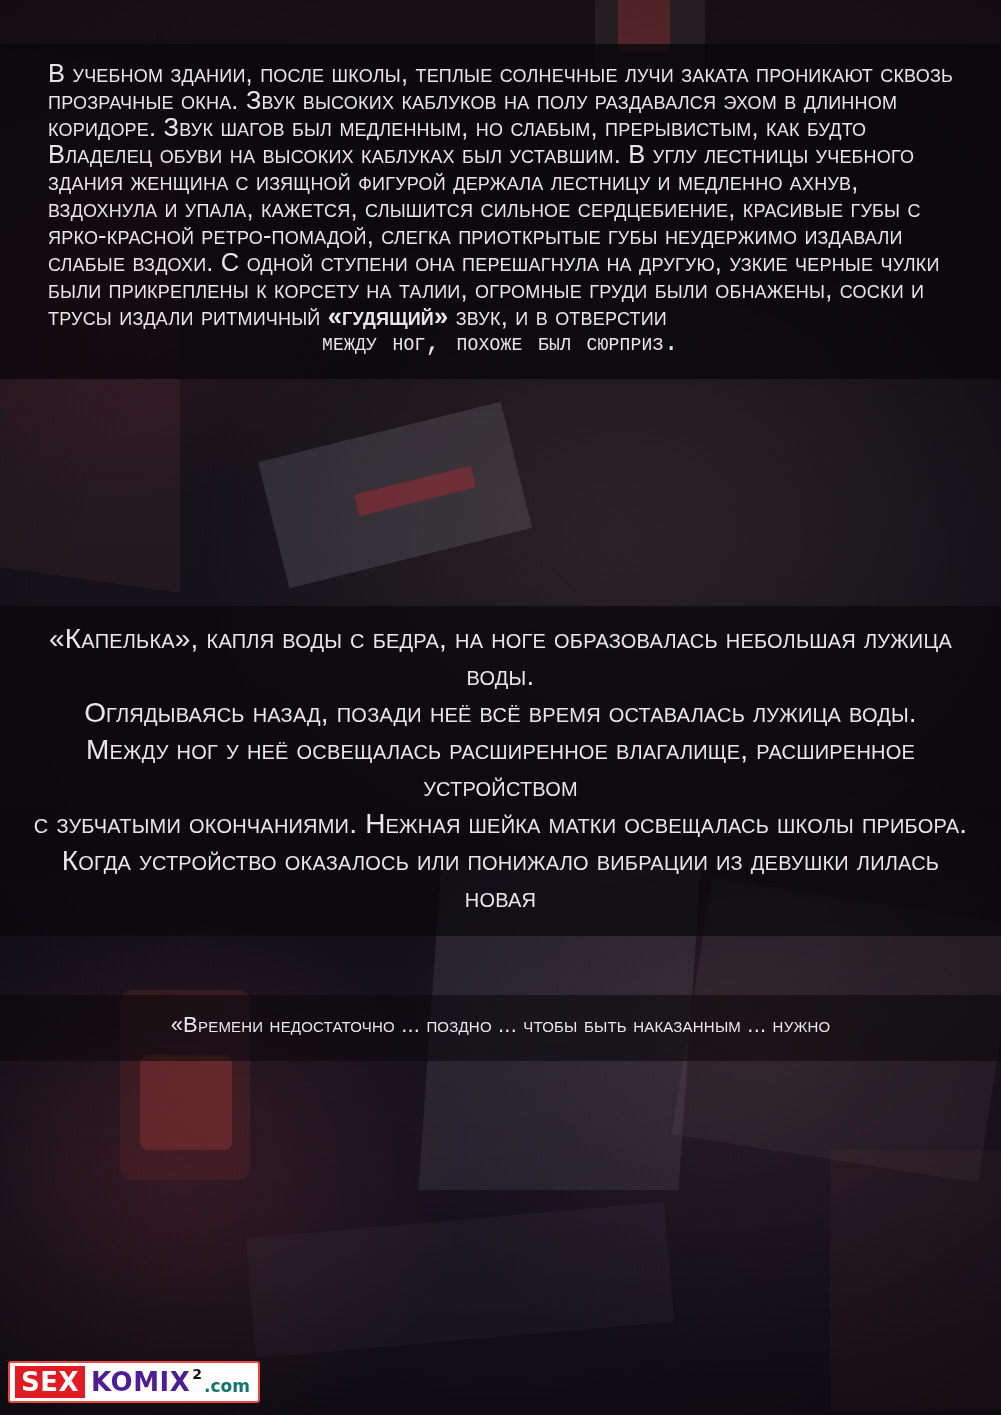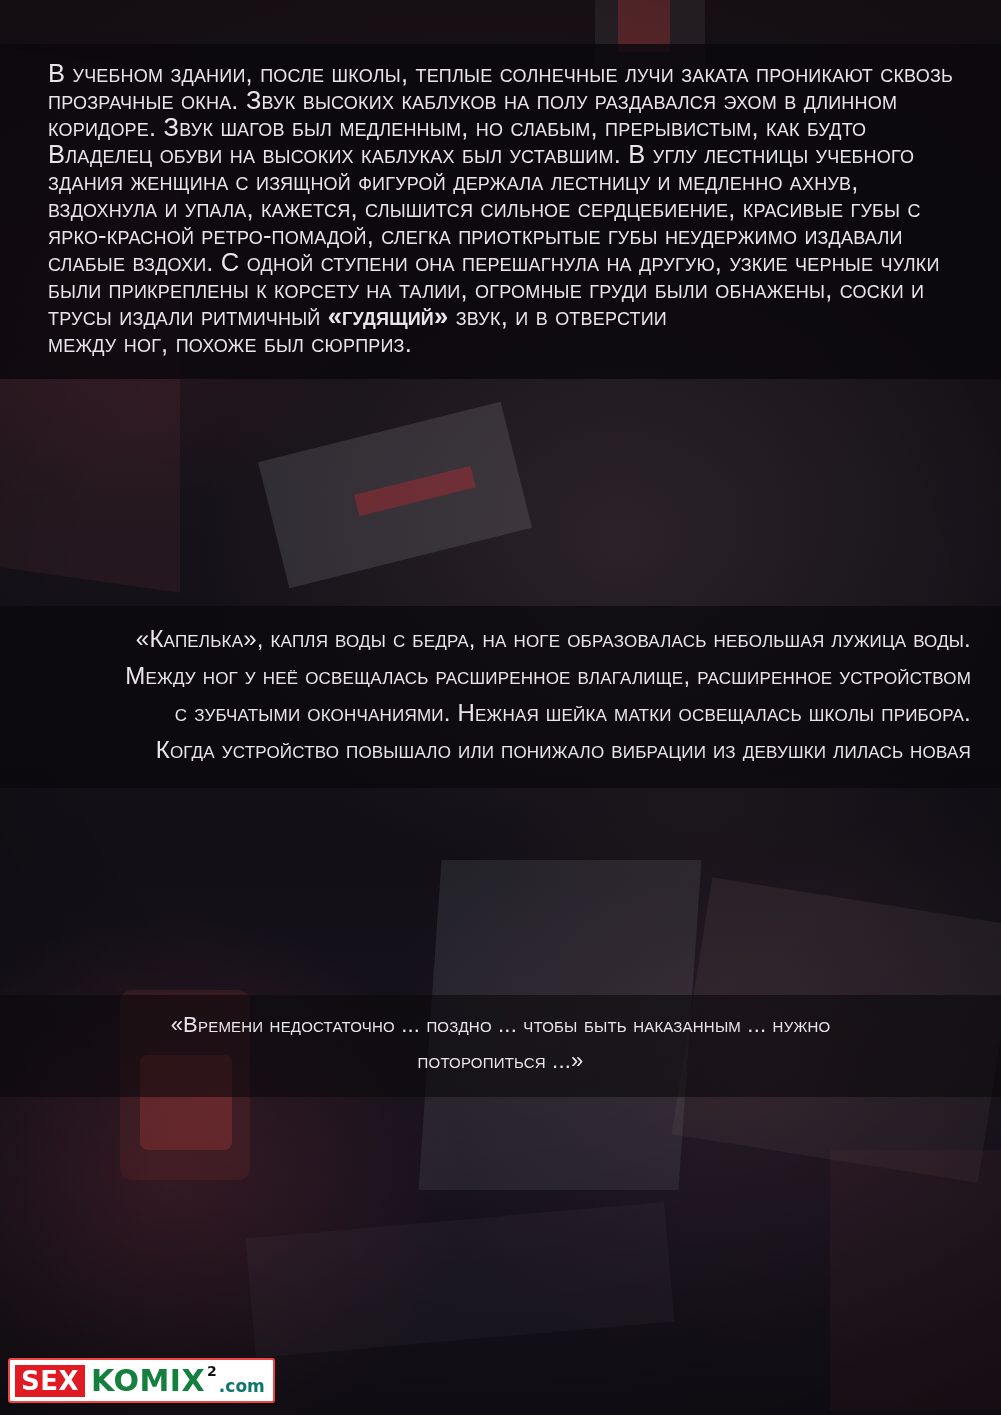"между ног, похоже был сюрприз." .n1 .lastline { font-family: none -> Liberation Mono, monospace; text-align: left -> center }
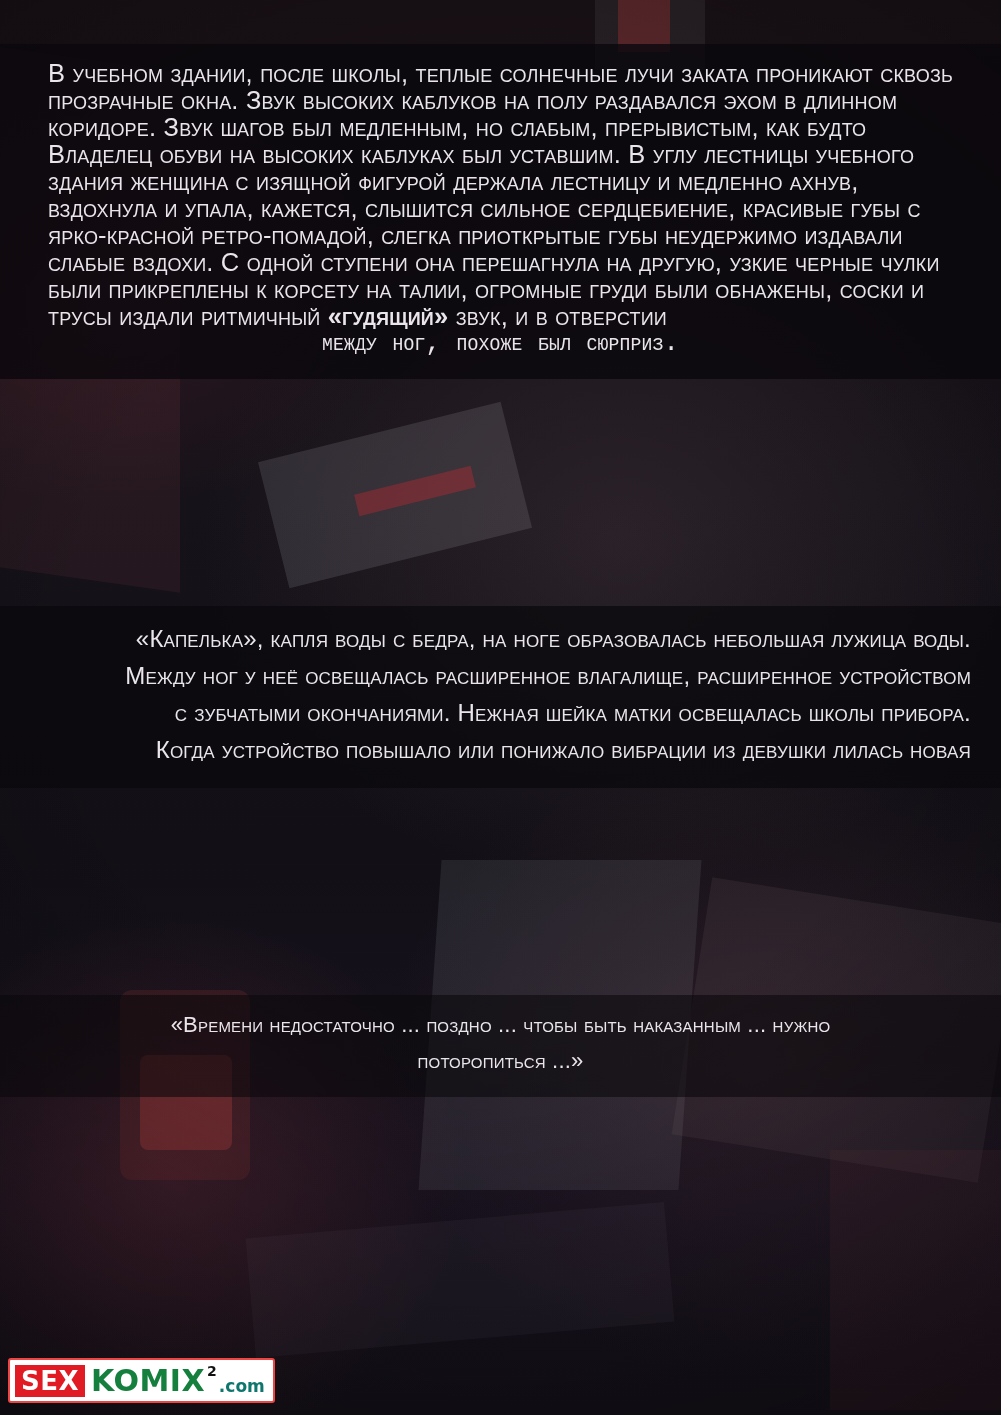"«Капелька», капля воды с бедра," .n2 { font-size: 24px -> 28px; text-align: right -> center }
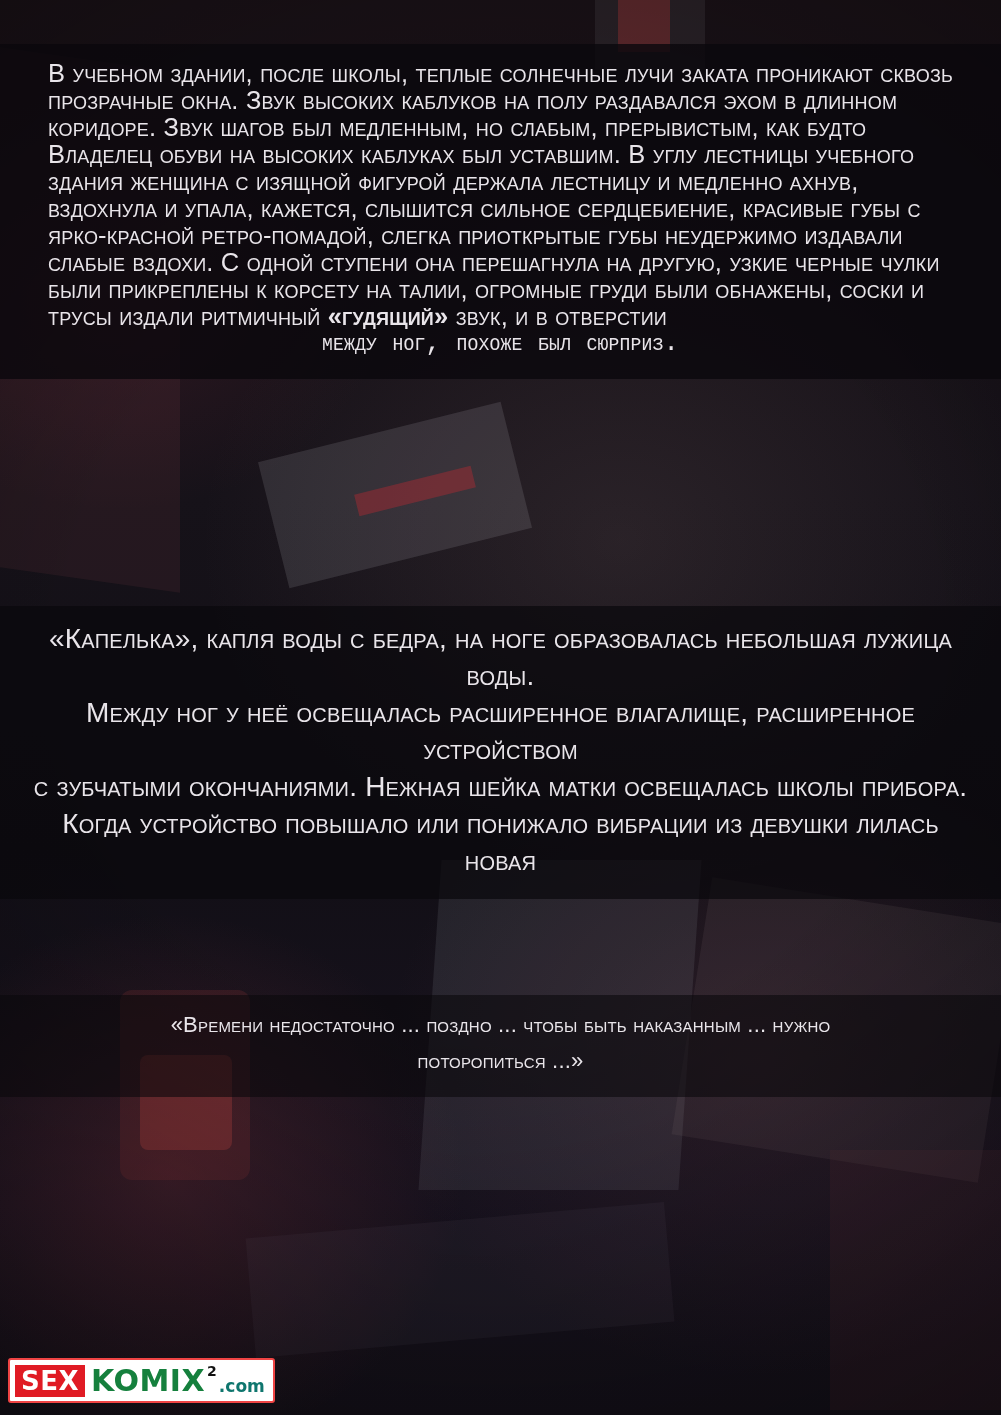"Оглядываясь назад, позади неё всё" p { html: none -> <p>Оглядываясь назад, позади неё всё время оставалась лужица воды.</p> }
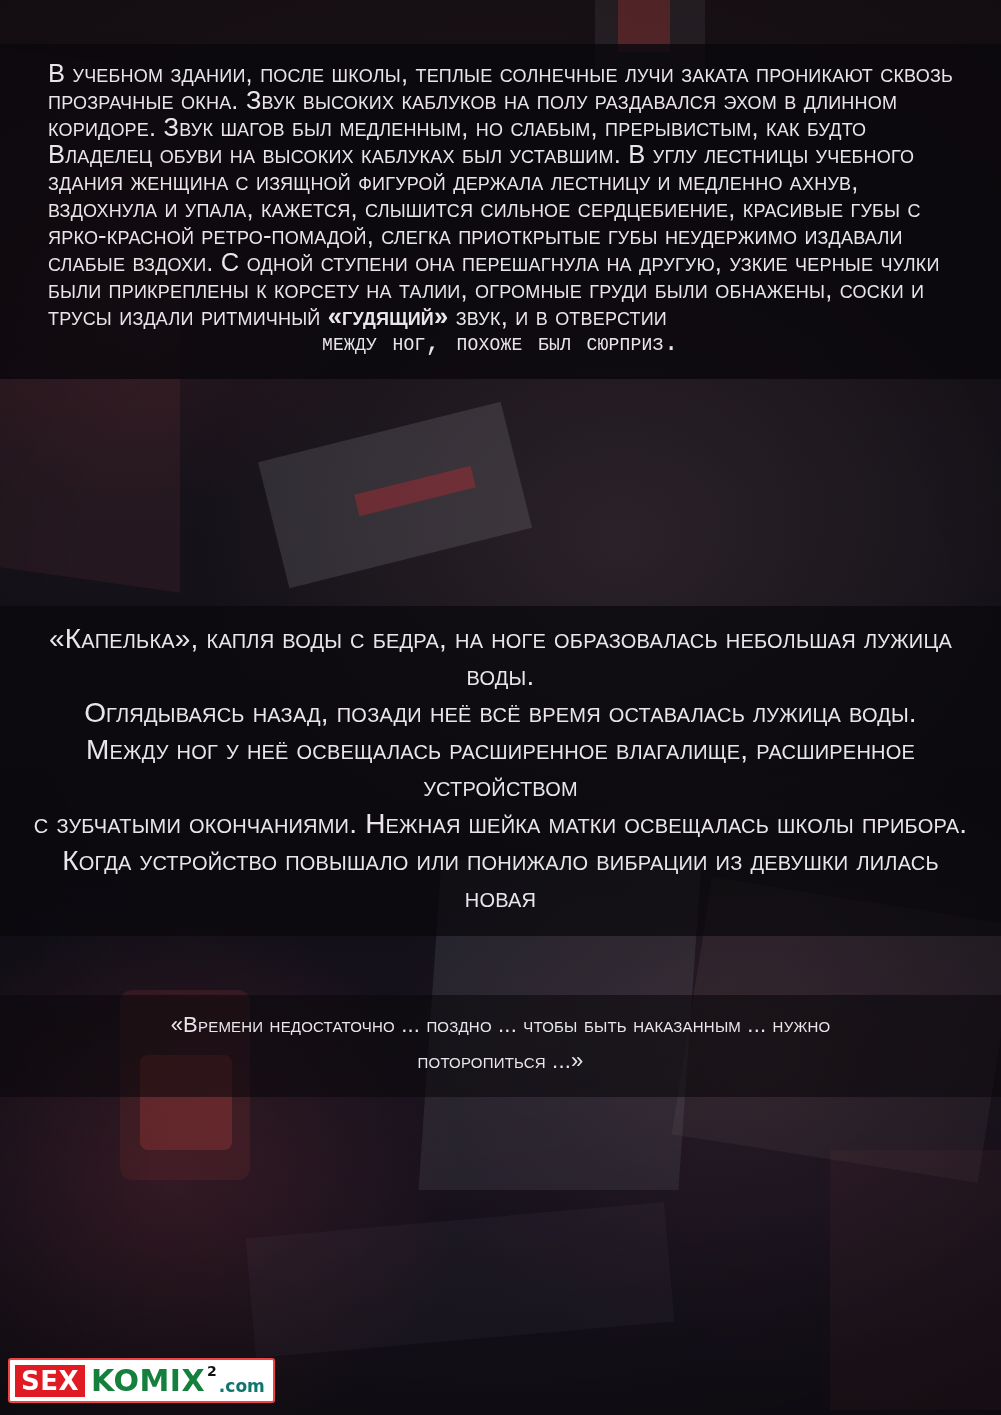"Когда устройство повышало или понижало" p { text: повышало -> оказалось }
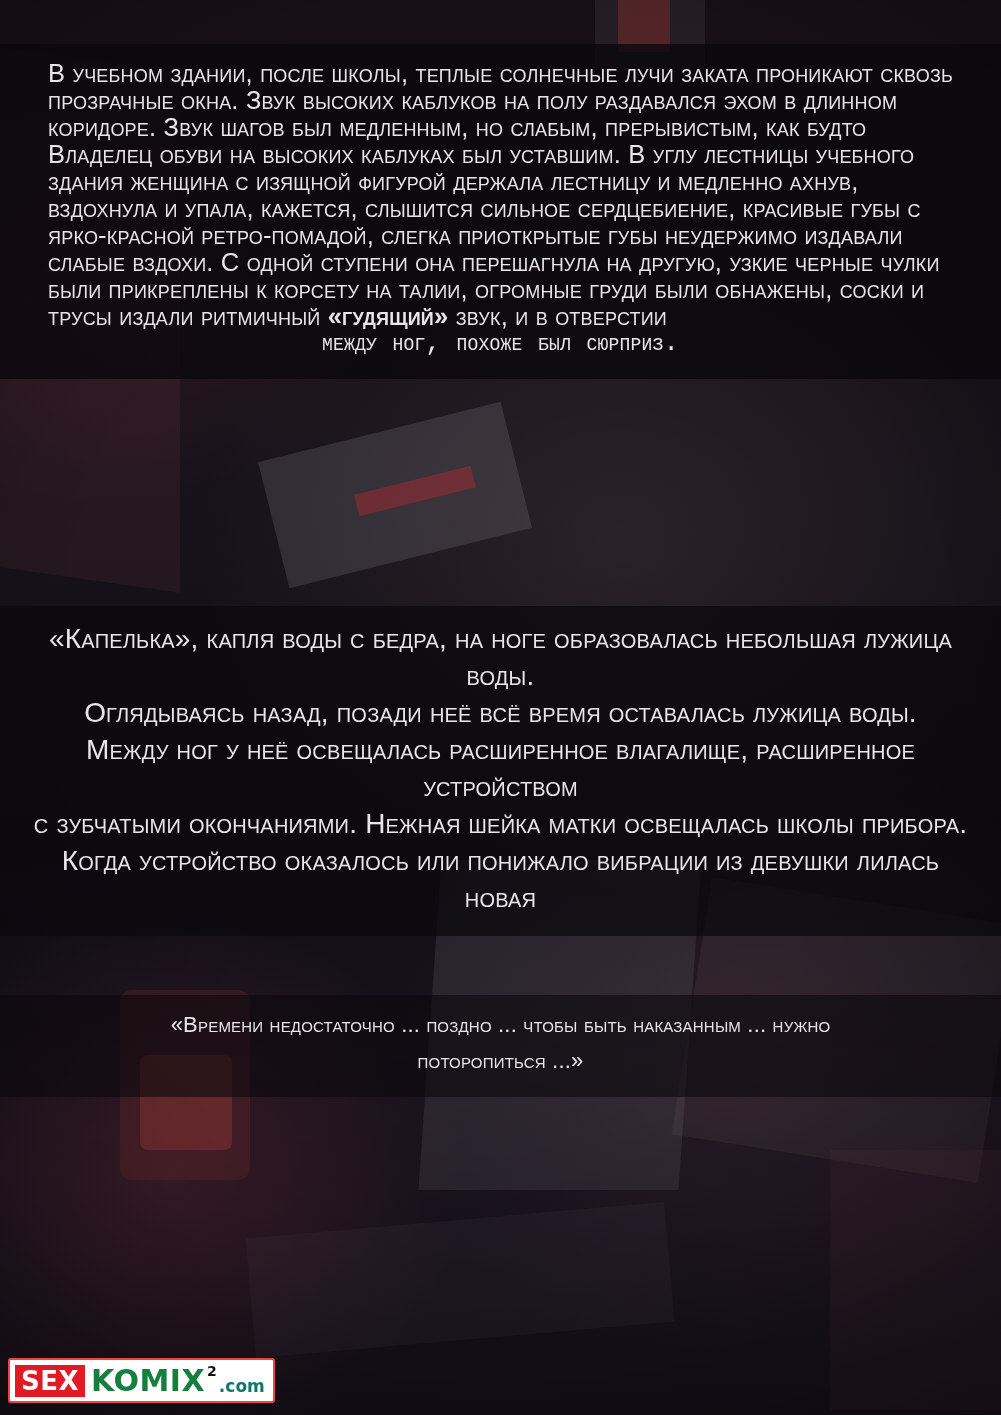"поторопиться ...»" p { html: <p>поторопиться ...»</p> -> none }
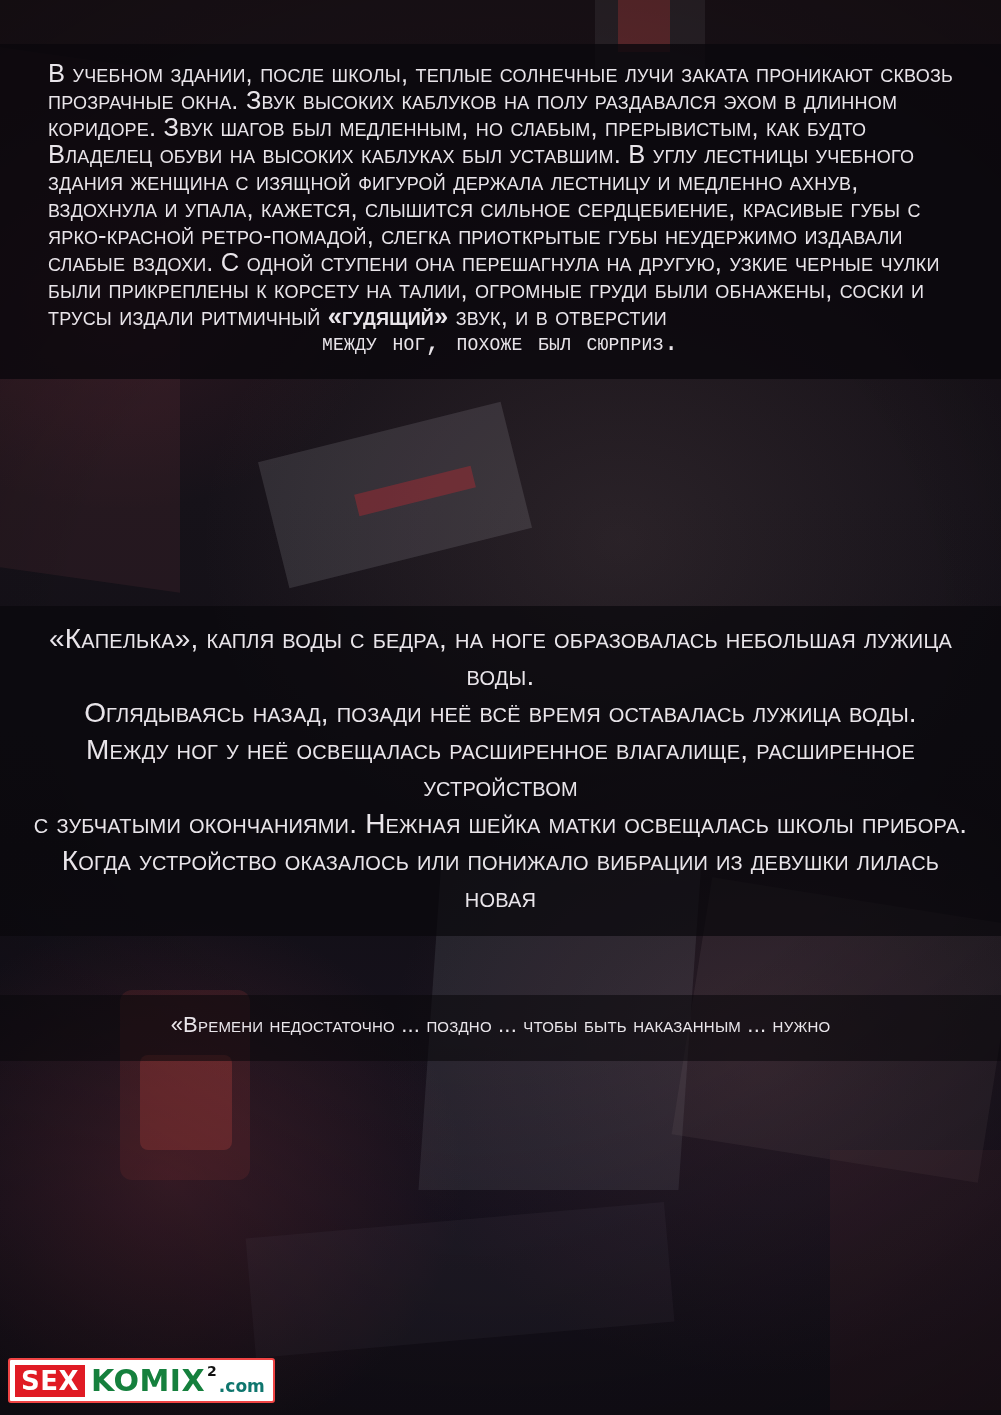"KOMIX" .wm-komix { color: #15803d -> #4c1d95; font-size: 30px -> 26px }
